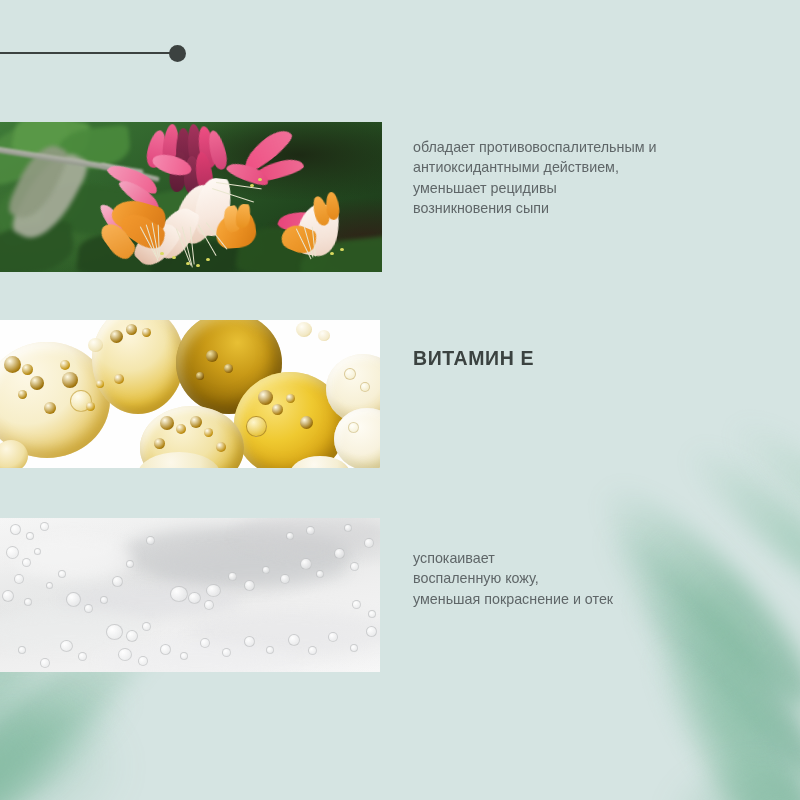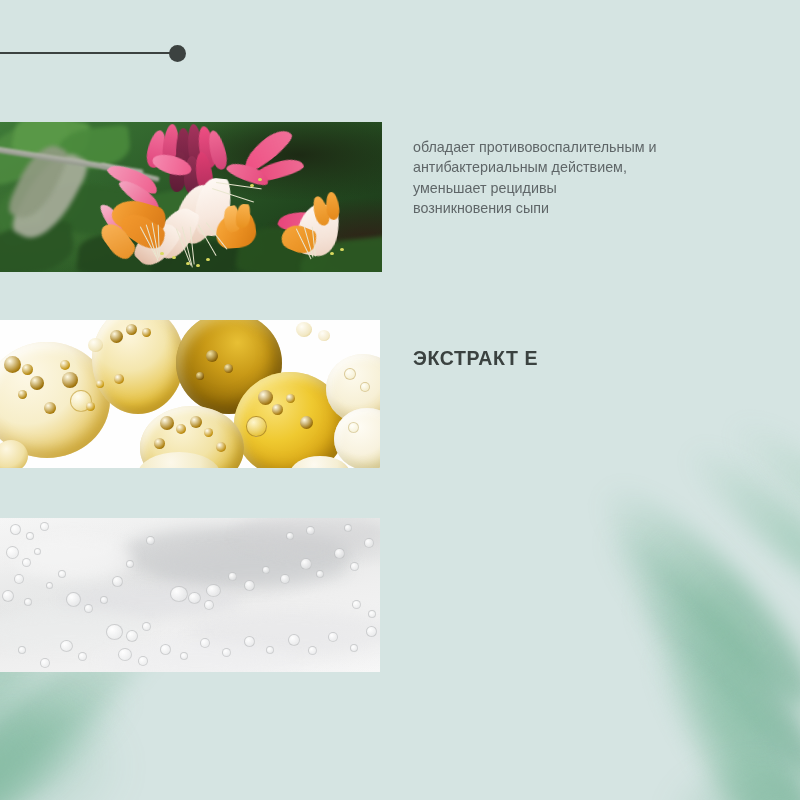"обладает противовоспалительным и" p.ing-desc { text: антибактериальным -> антиоксидантными }
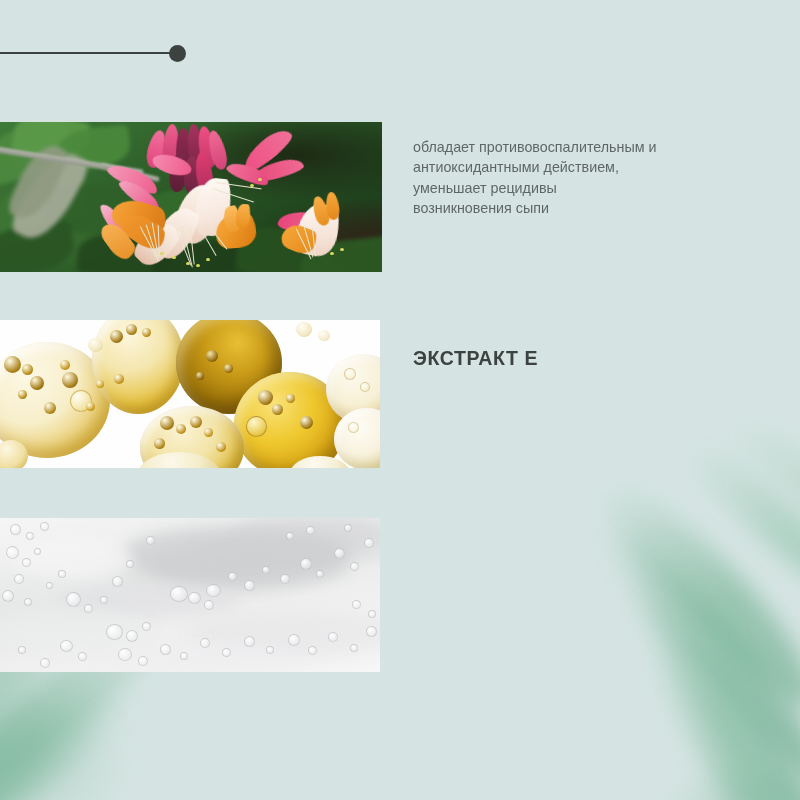"ЭКСТРАКТ Е" h2.ing-title { text: ЭКСТРАКТ -> ВИТАМИН }
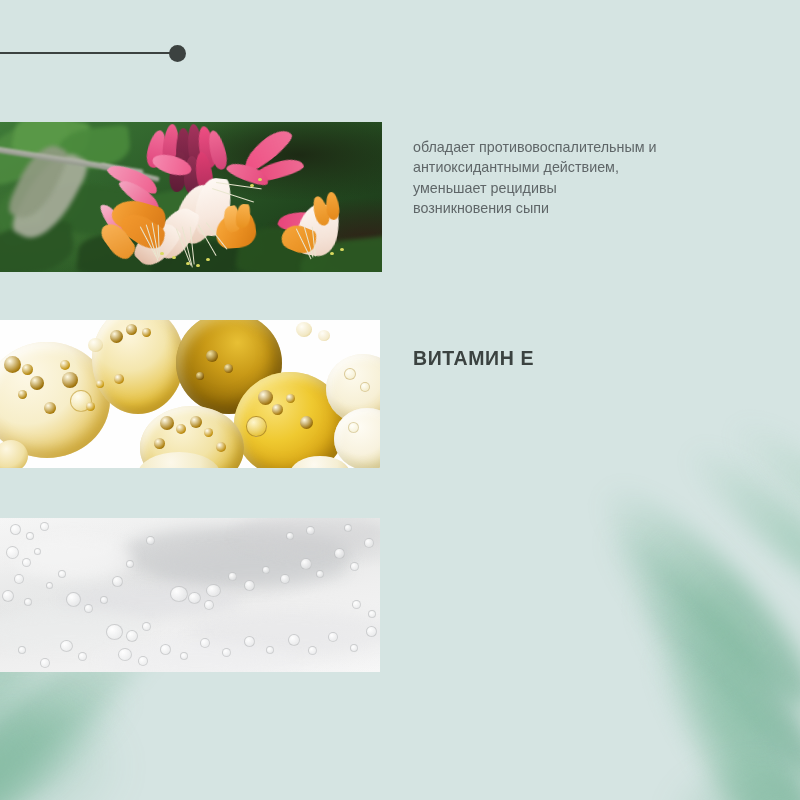"успокаивает" p.ing-desc { html: none -> <p>успокаивает воспаленную кожу, уменьшая покраснение и отек</p> }
